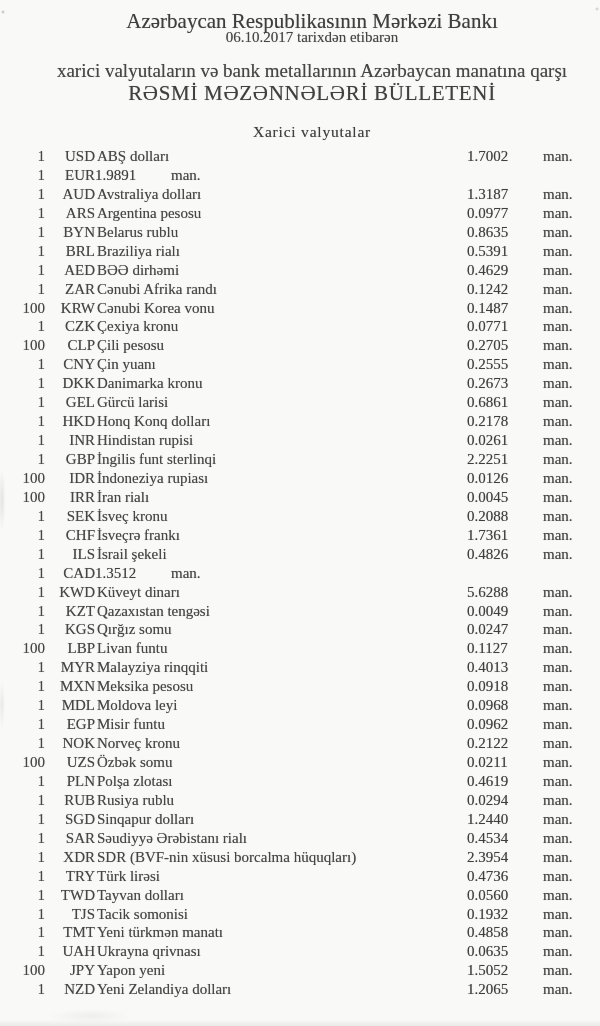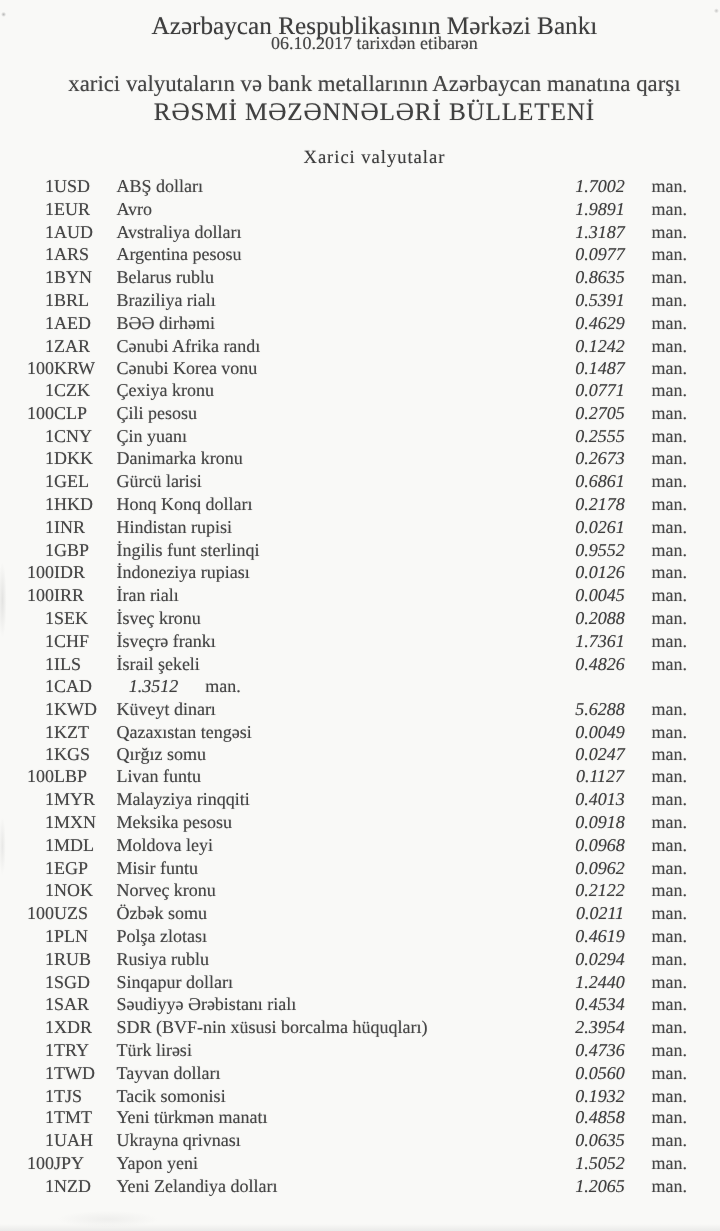"USD" .code { text-align: left -> right }
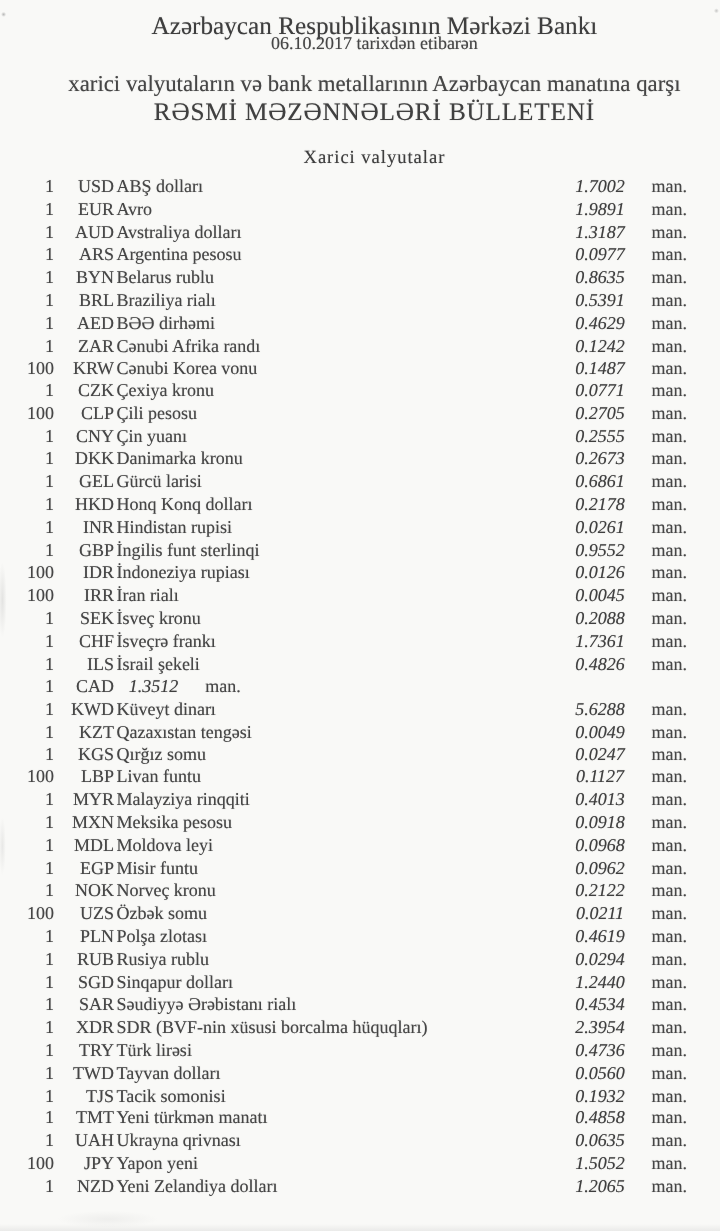"1.7002" .rate { font-style: italic -> none; text-align: center -> left }
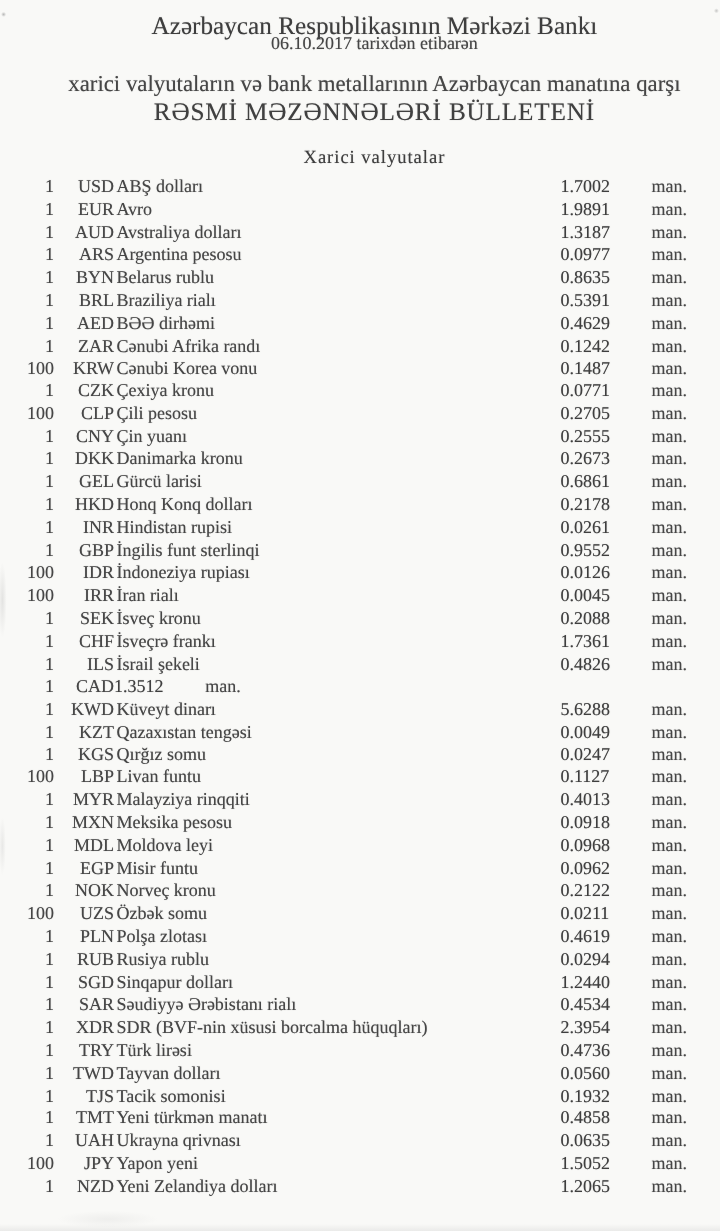"Avro" span.name { html: <span>Avro</span> -> none }
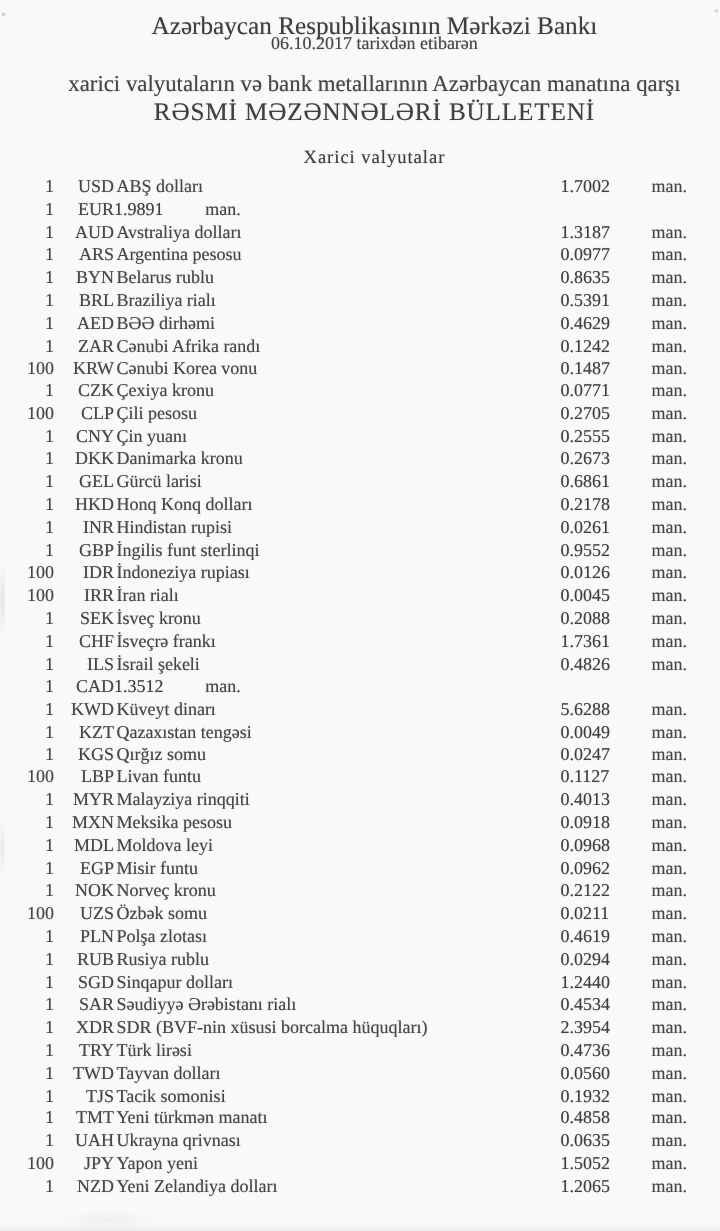"0.9552" span.rate { text: 0.9552 -> 2.2251 }
